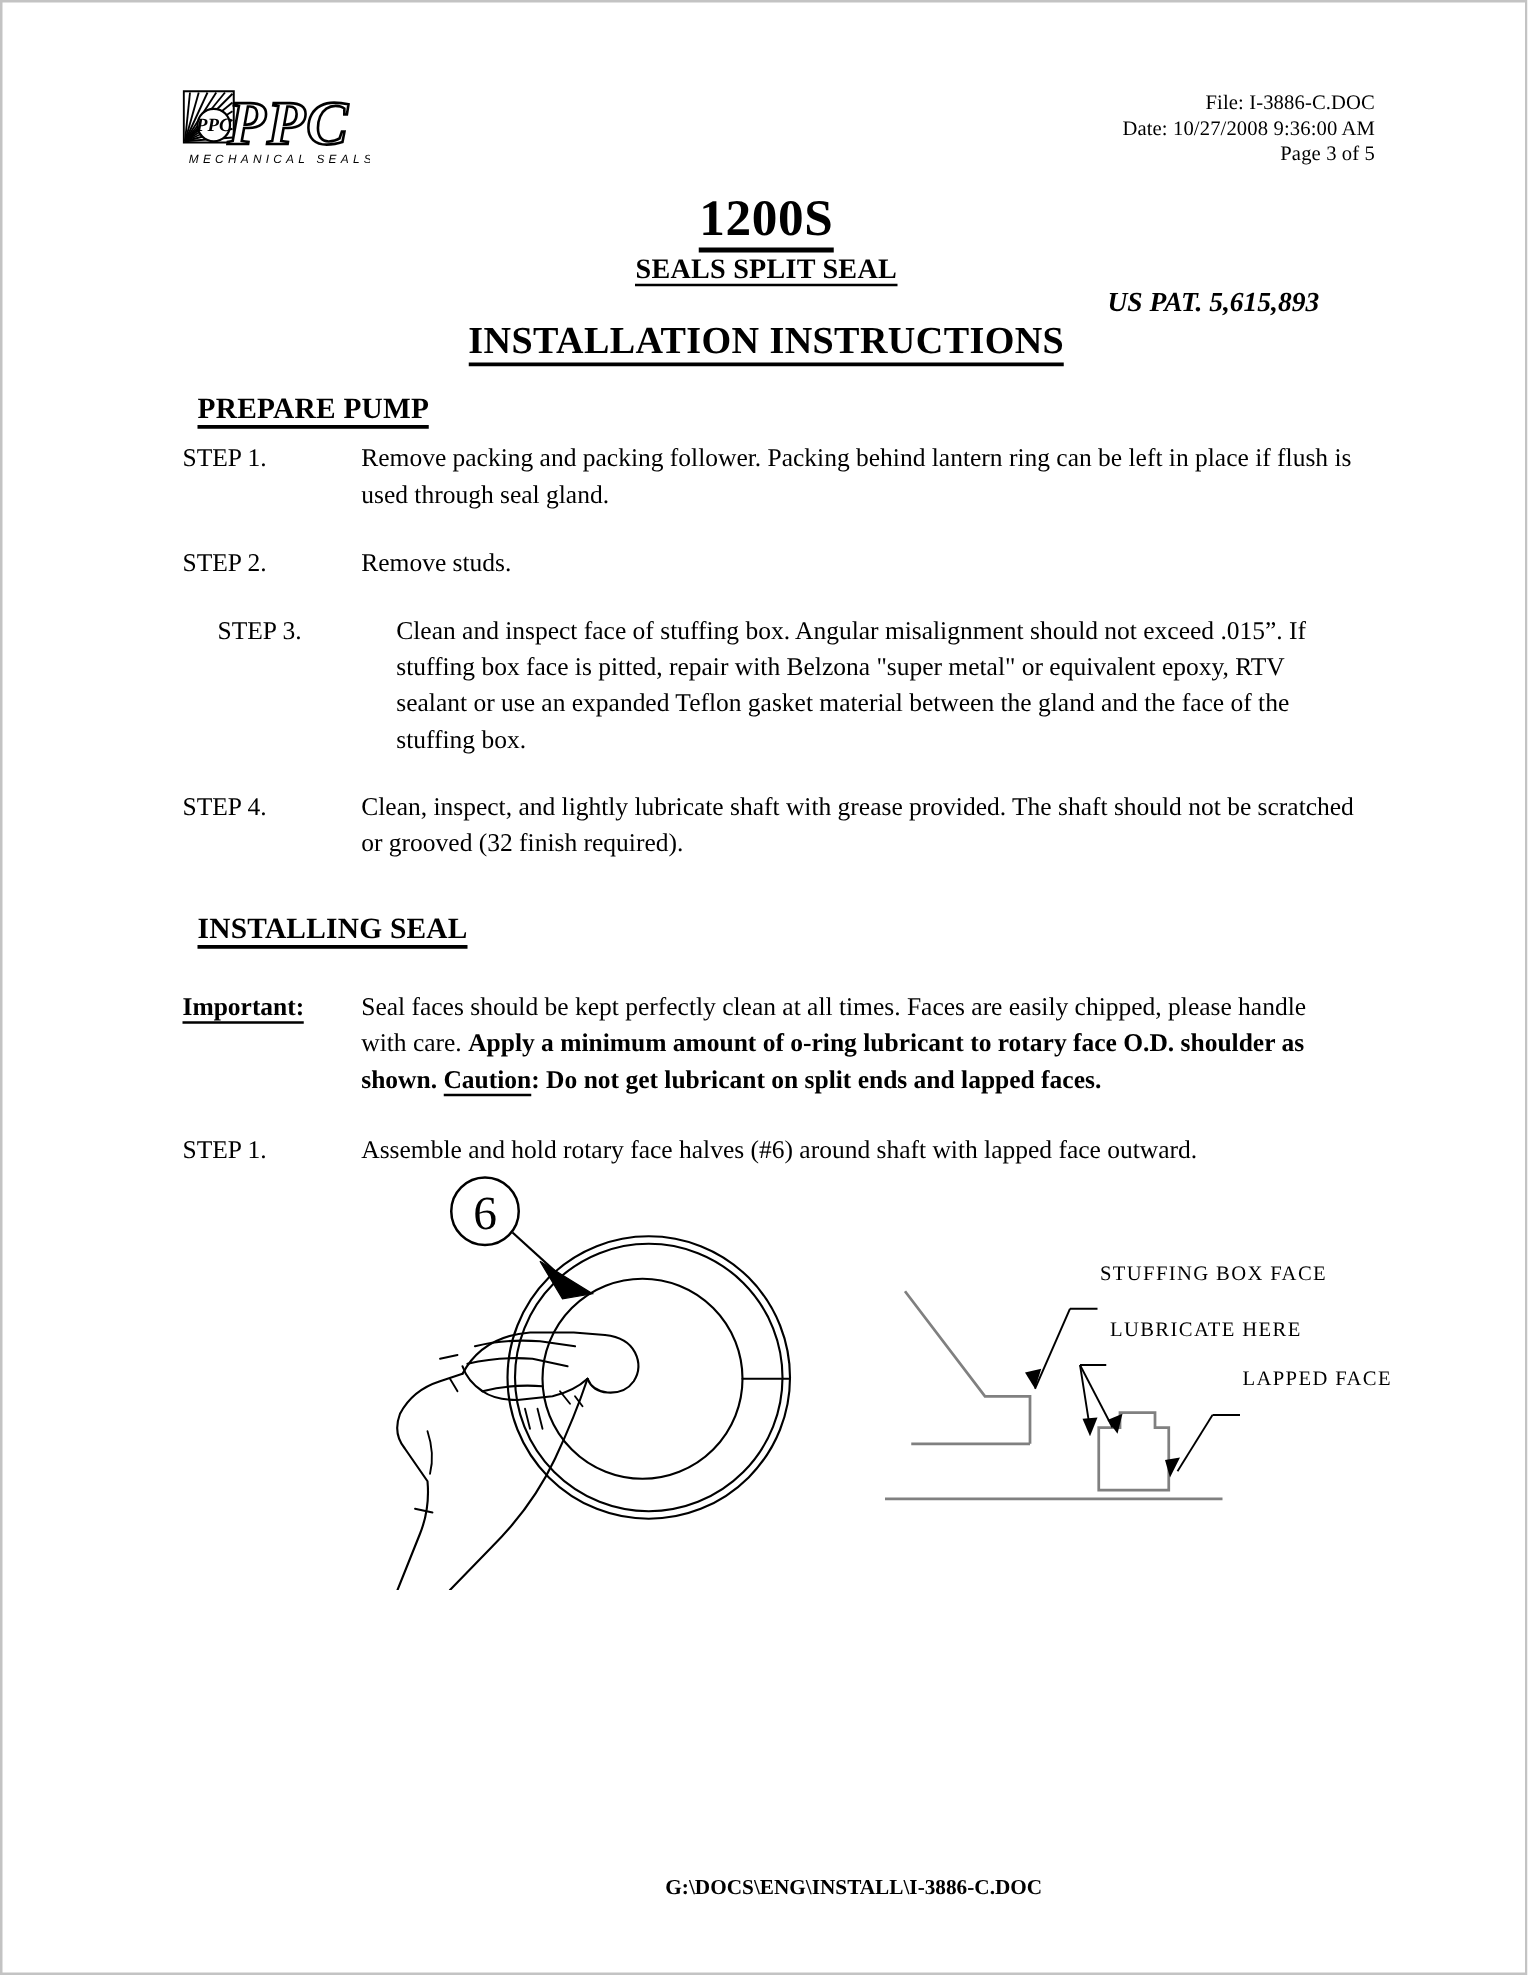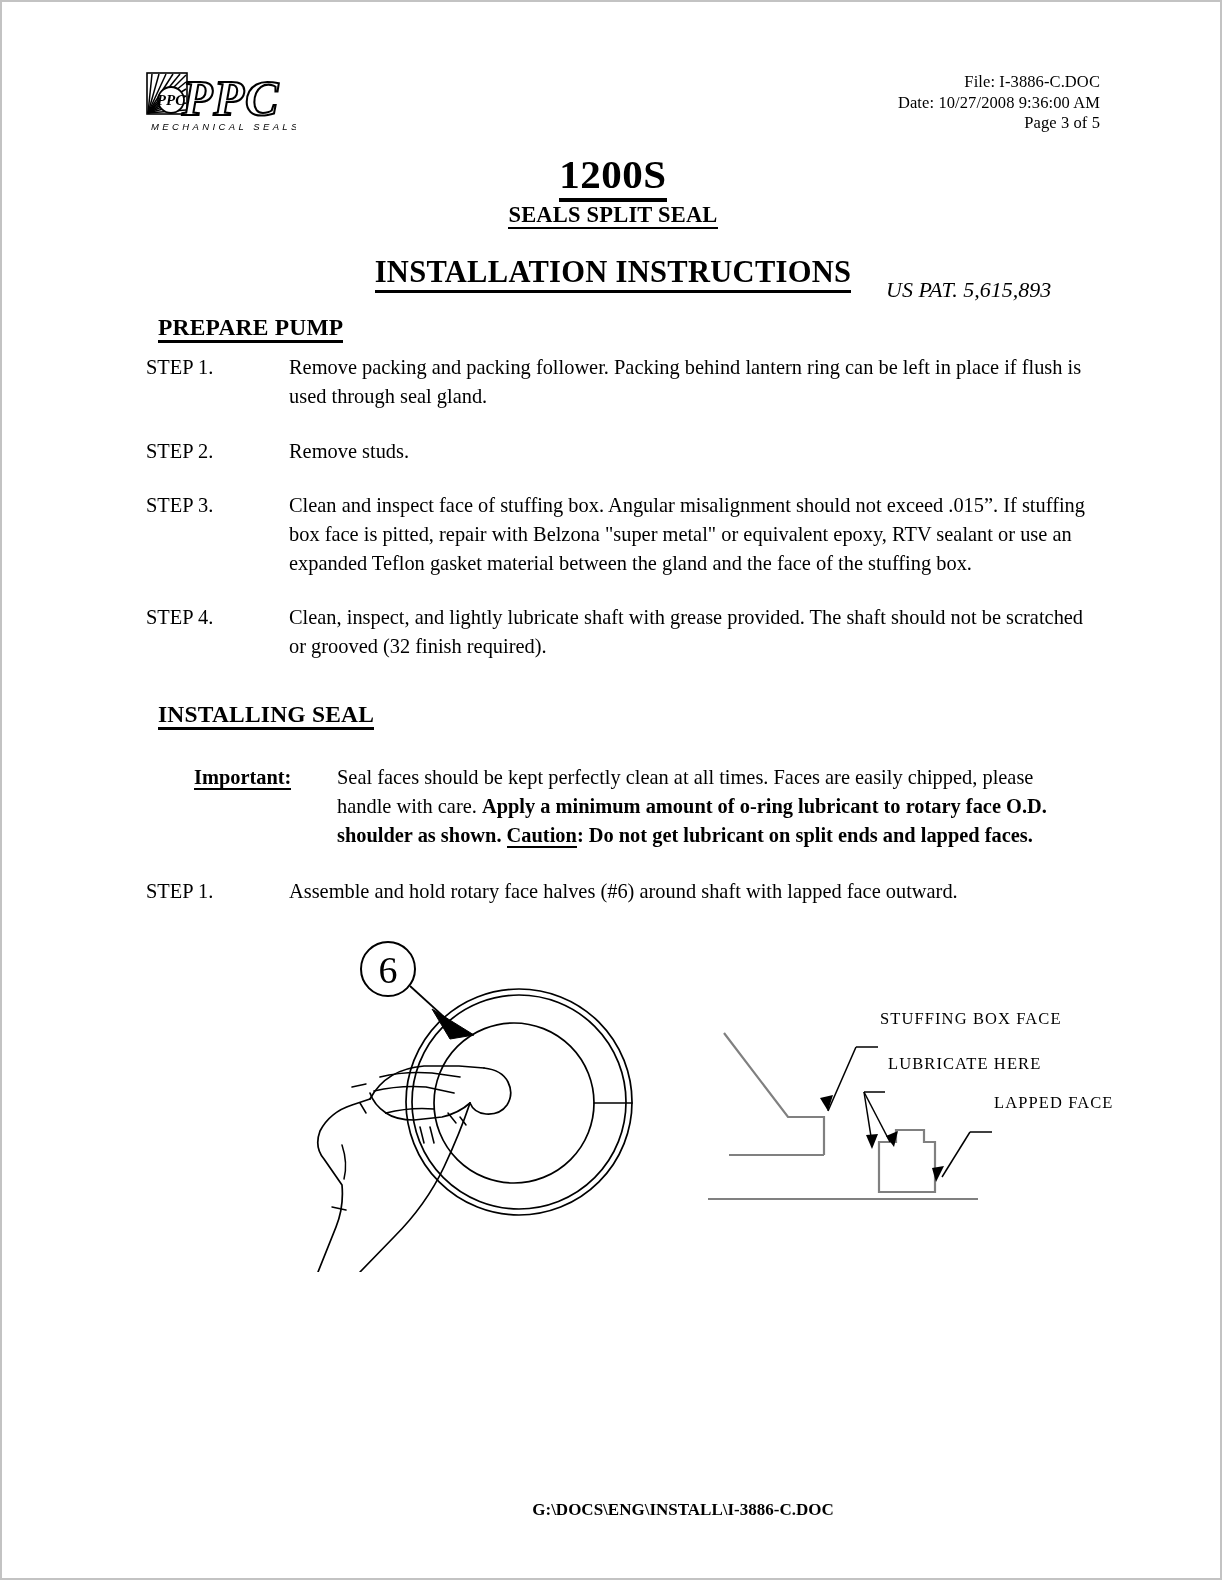"US PAT. 5,615,893" #patent { font-weight: normal -> bold; margin-top: 48px -> none }
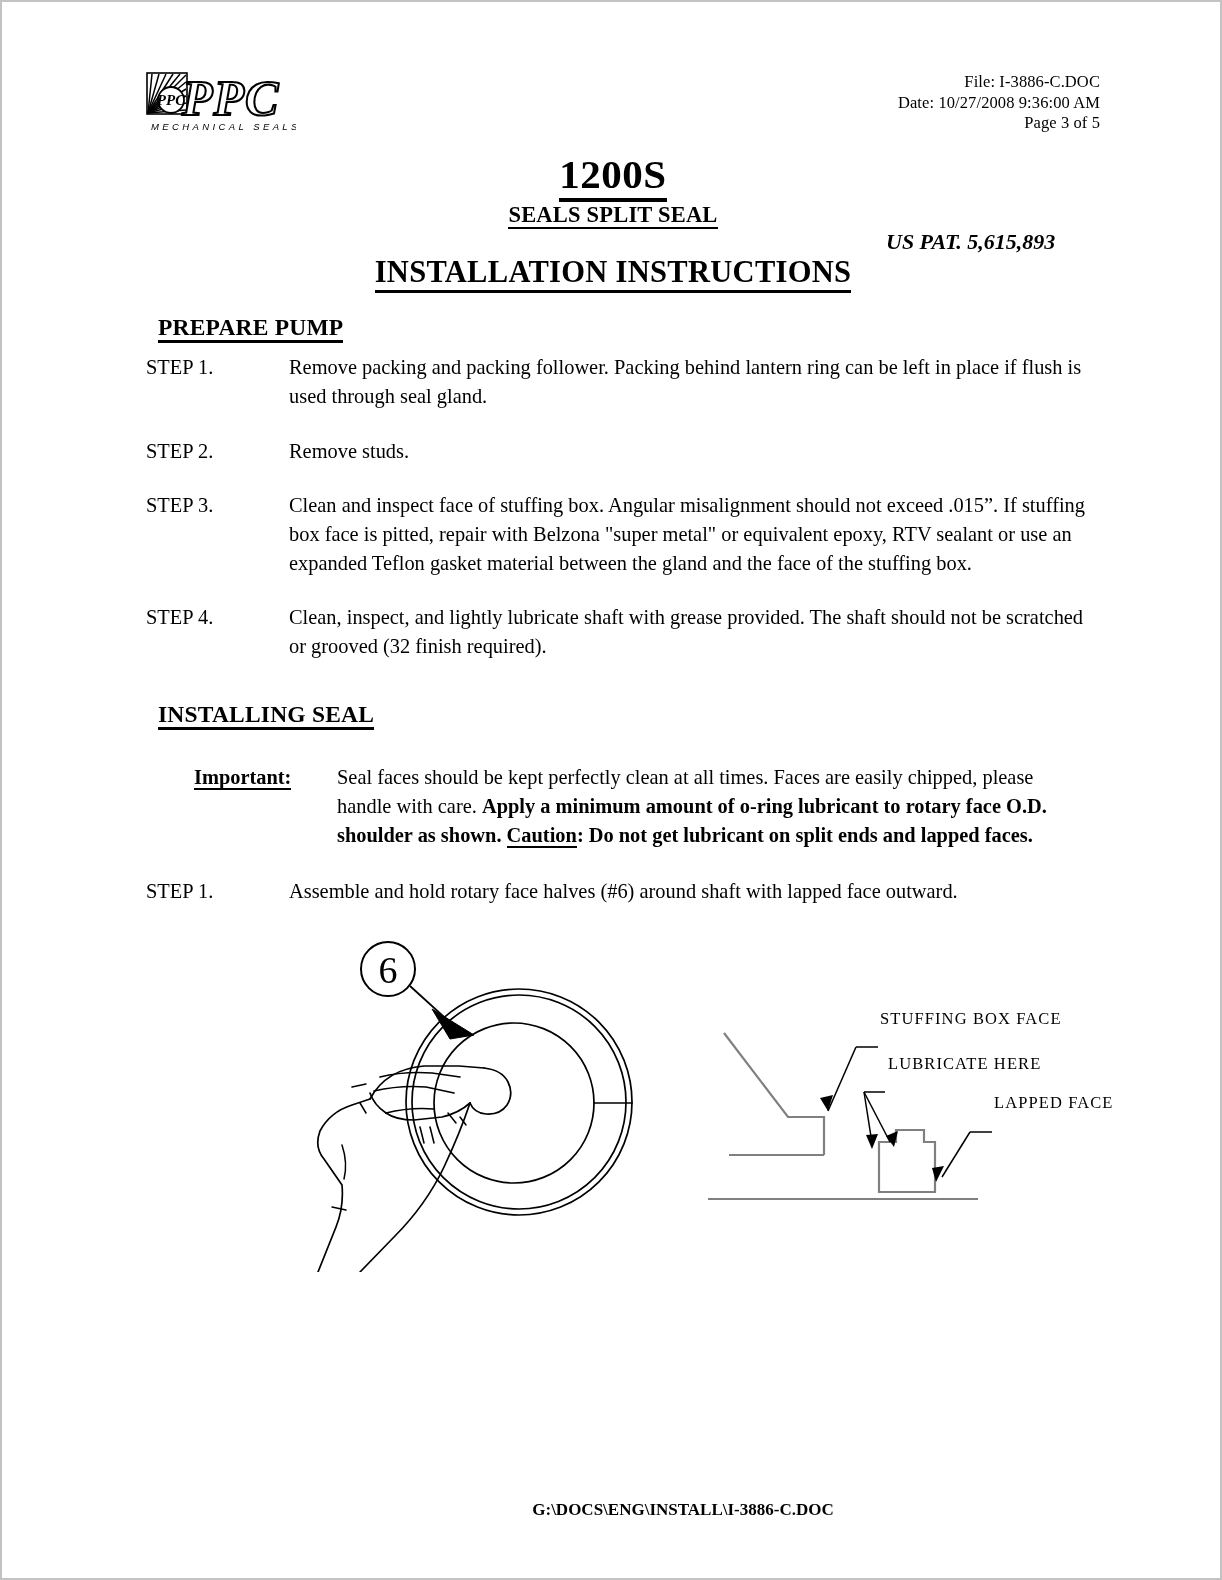"STEP 3." #step-p3 { margin-left: none -> 28px }
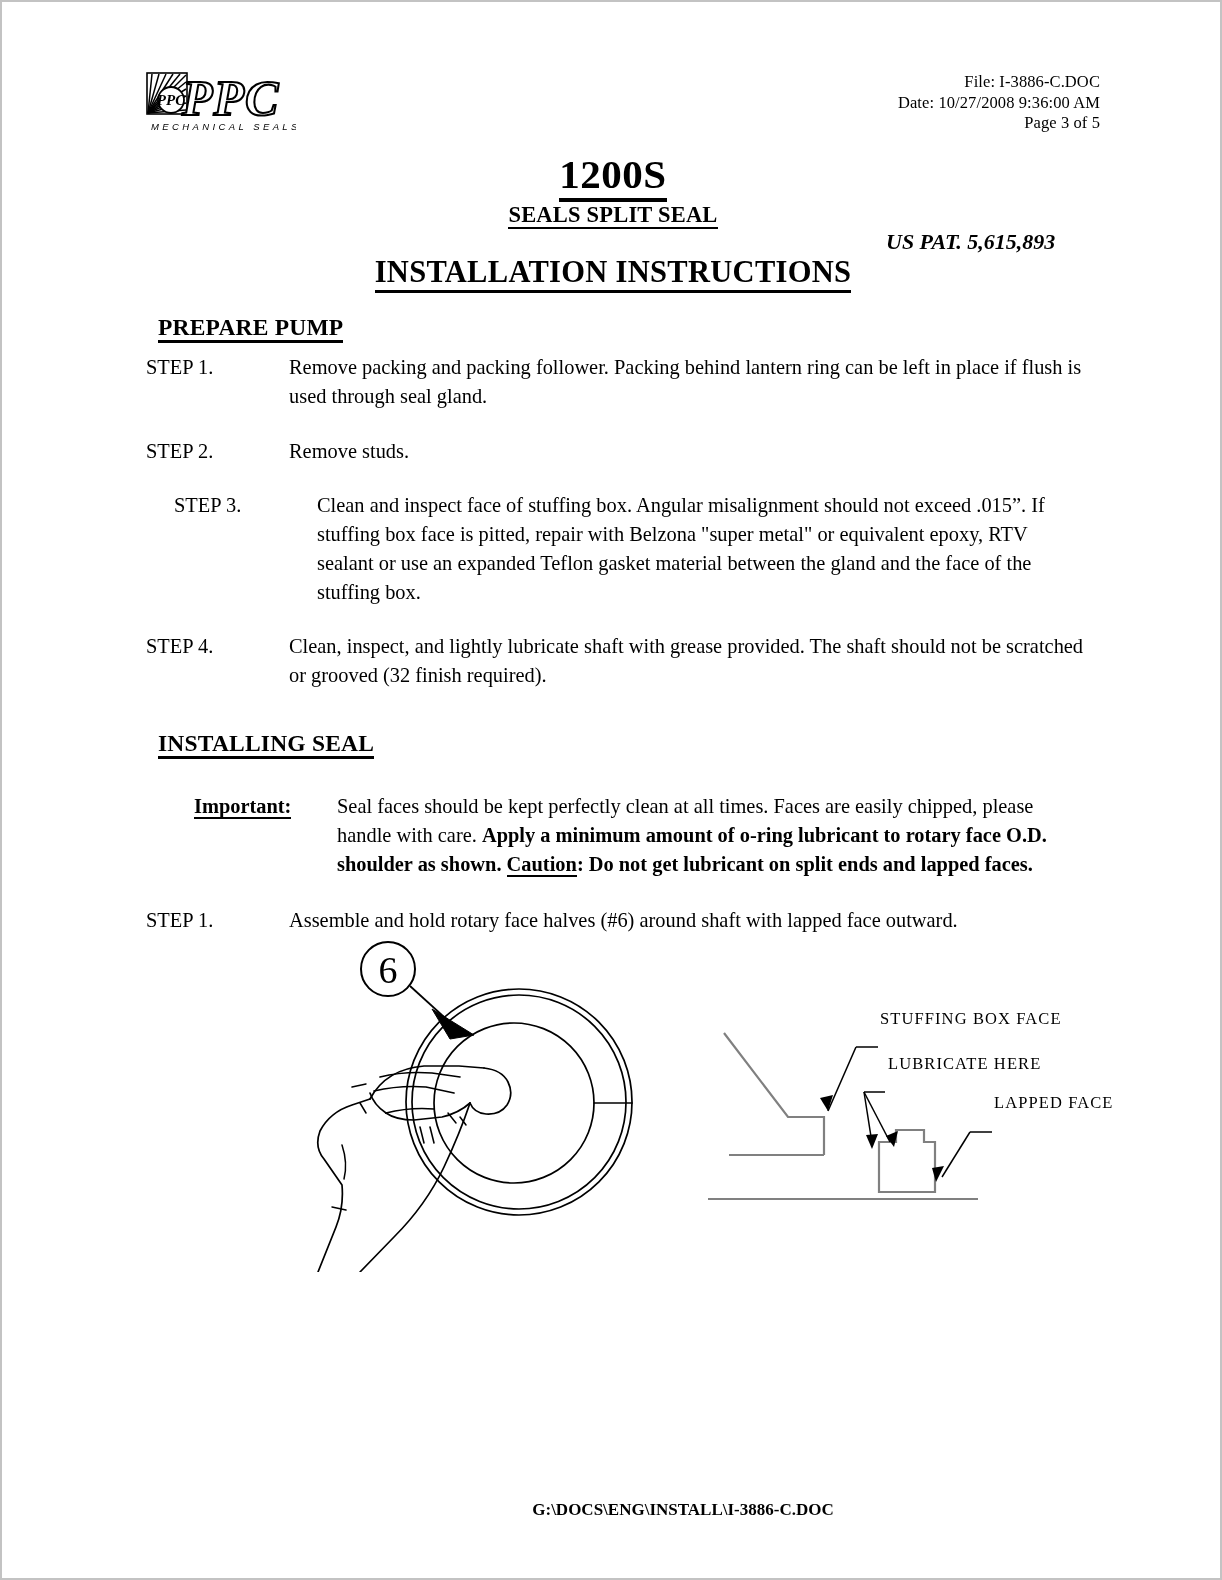"Important:" .step-label.bold { margin-left: 48px -> none }
